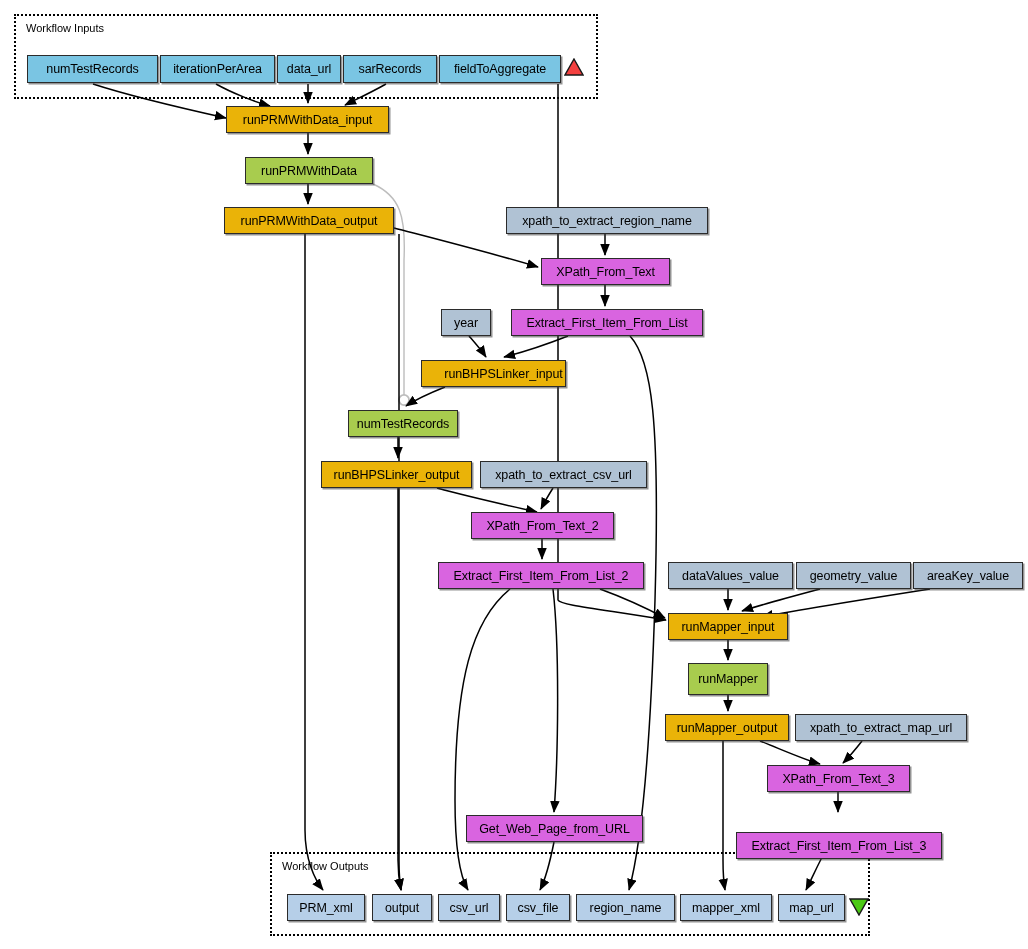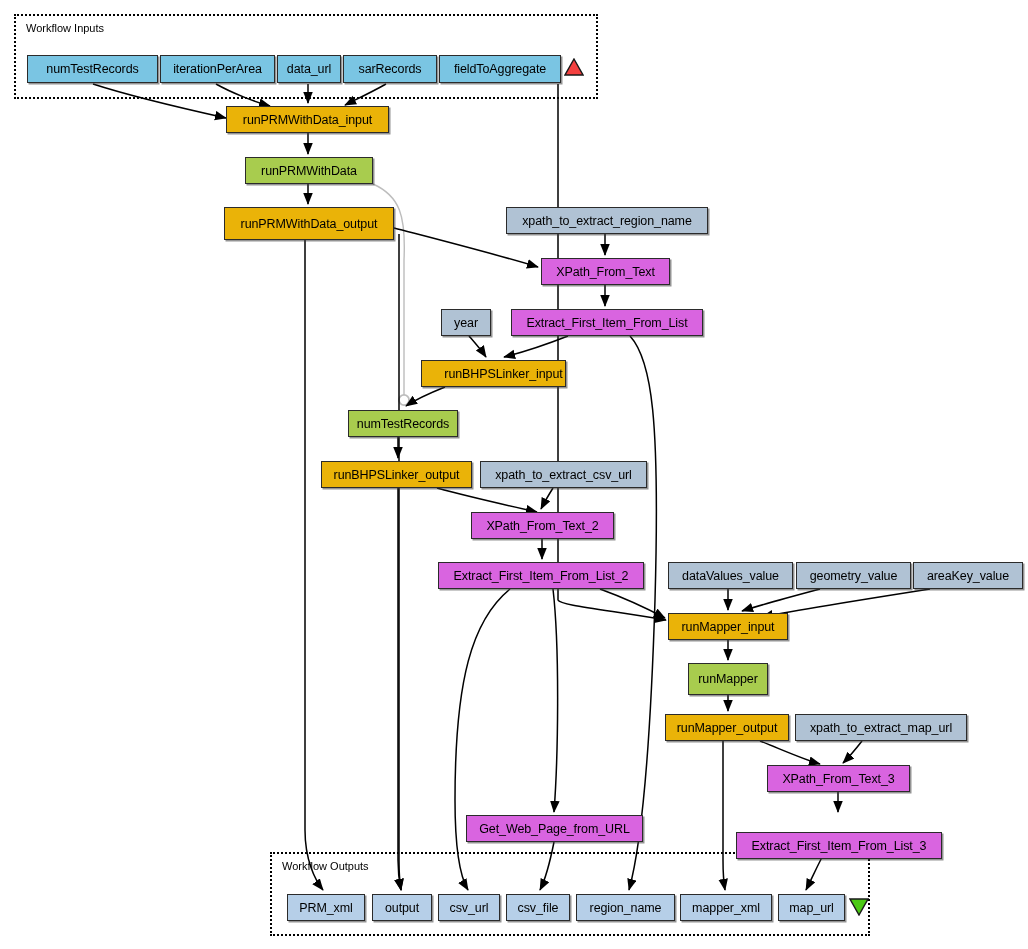"runPRMWithData_output" div.node { height: 33px -> 27px }
